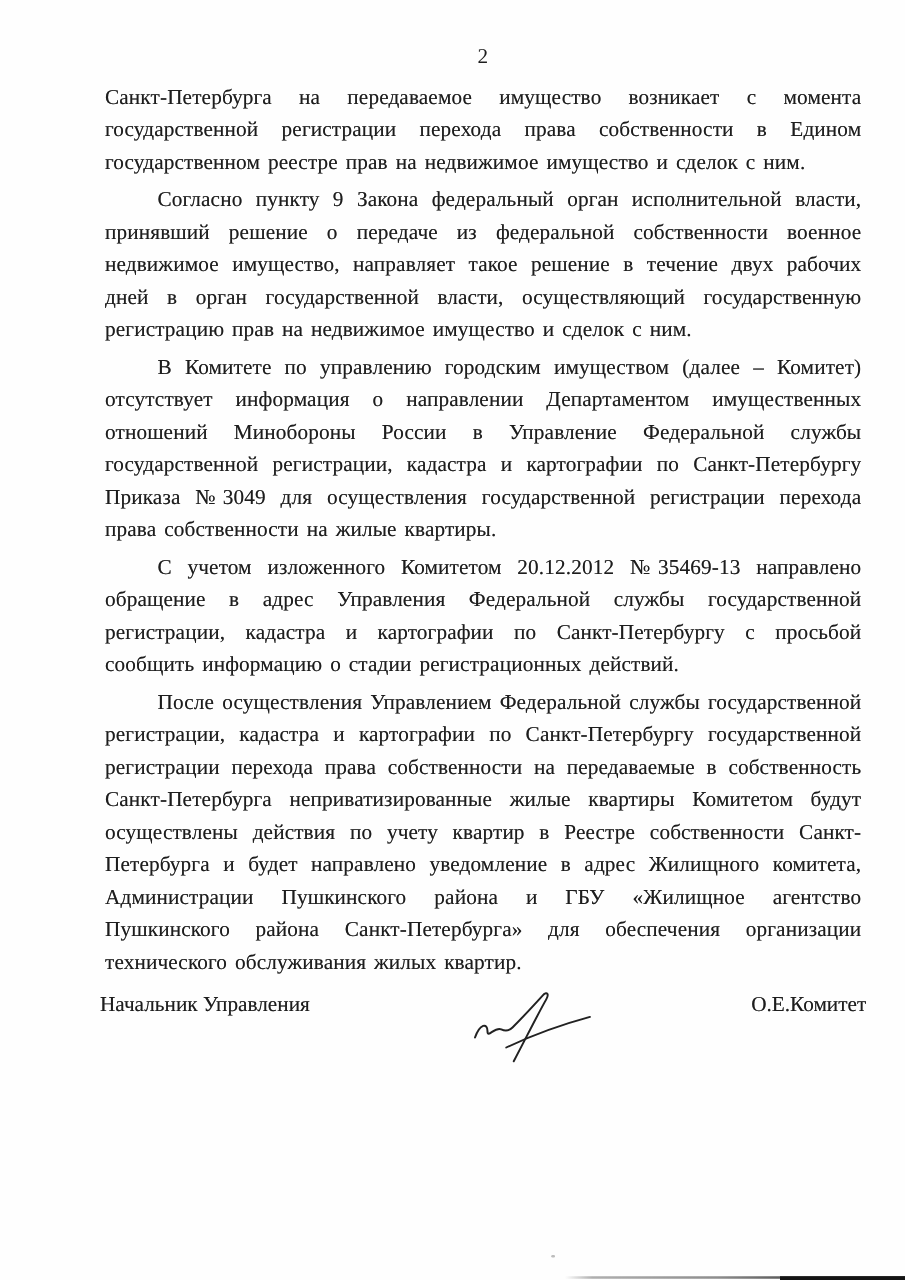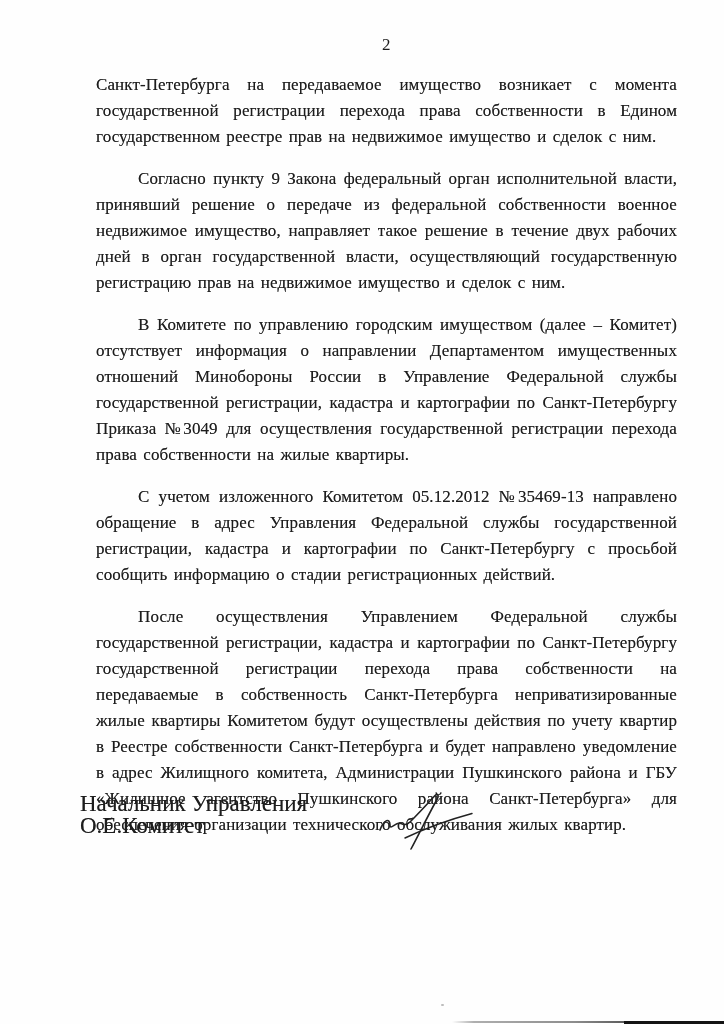"Санкт-Петербурга на передаваемое" .body p { margin: 16px -> 4px }
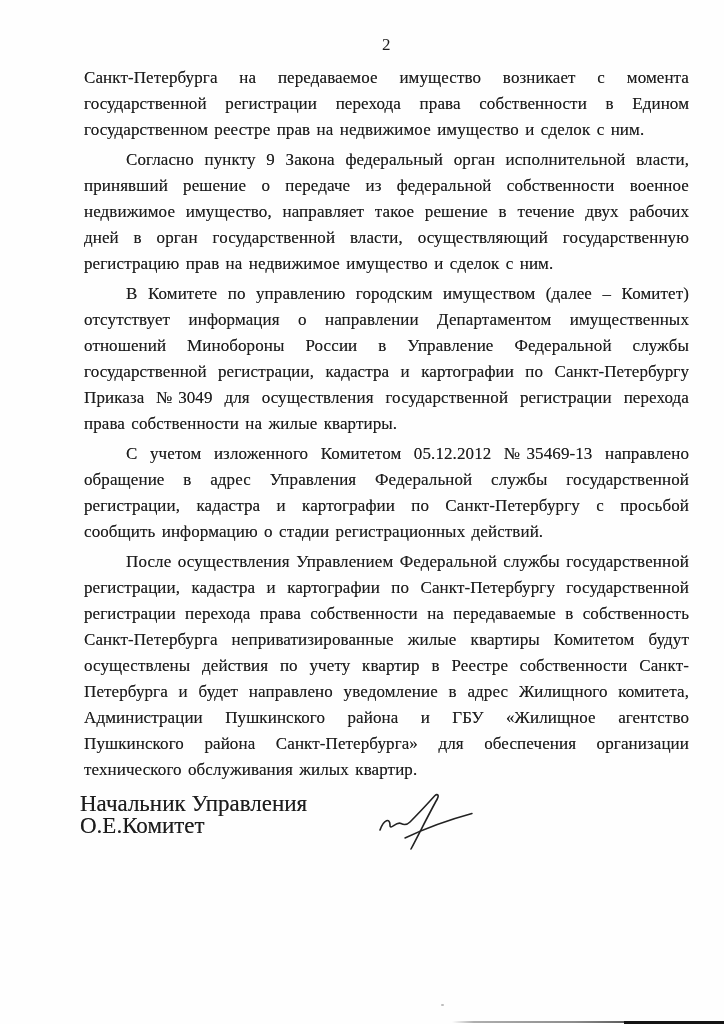"С учетом изложенного Комитетом" p { text: 05.12.2012 -> 20.12.2012 }
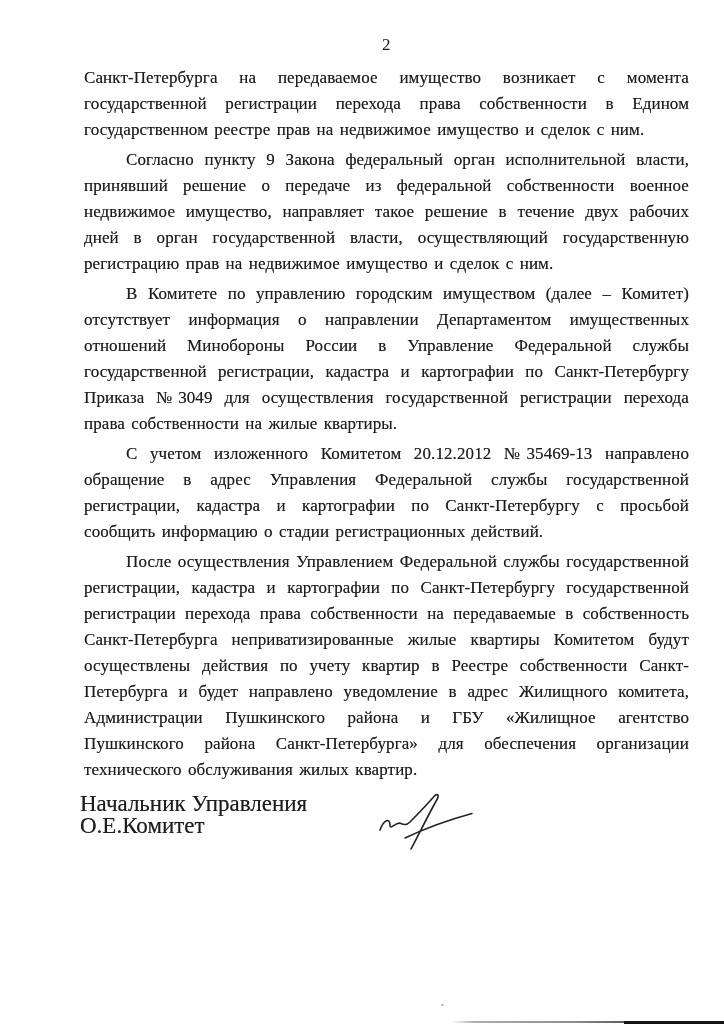"Начальник Управления" .signoff { flex-direction: column -> none; font-size: 23px -> 17px }
